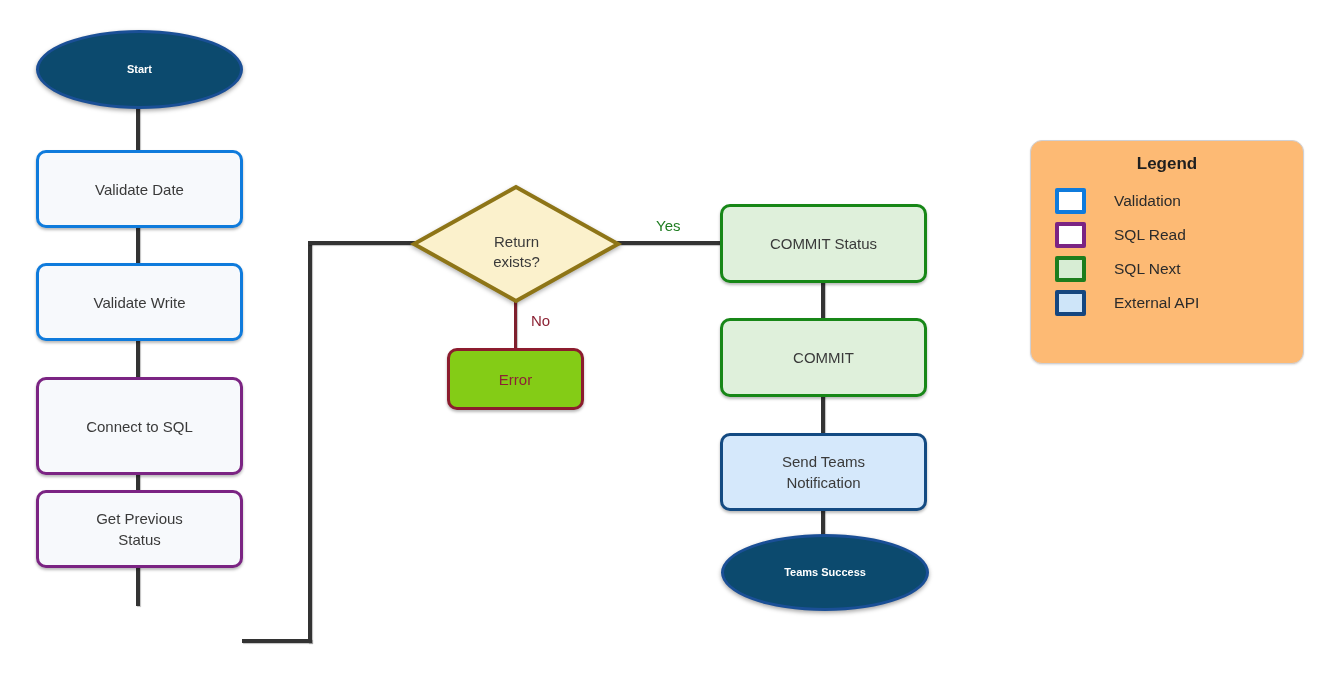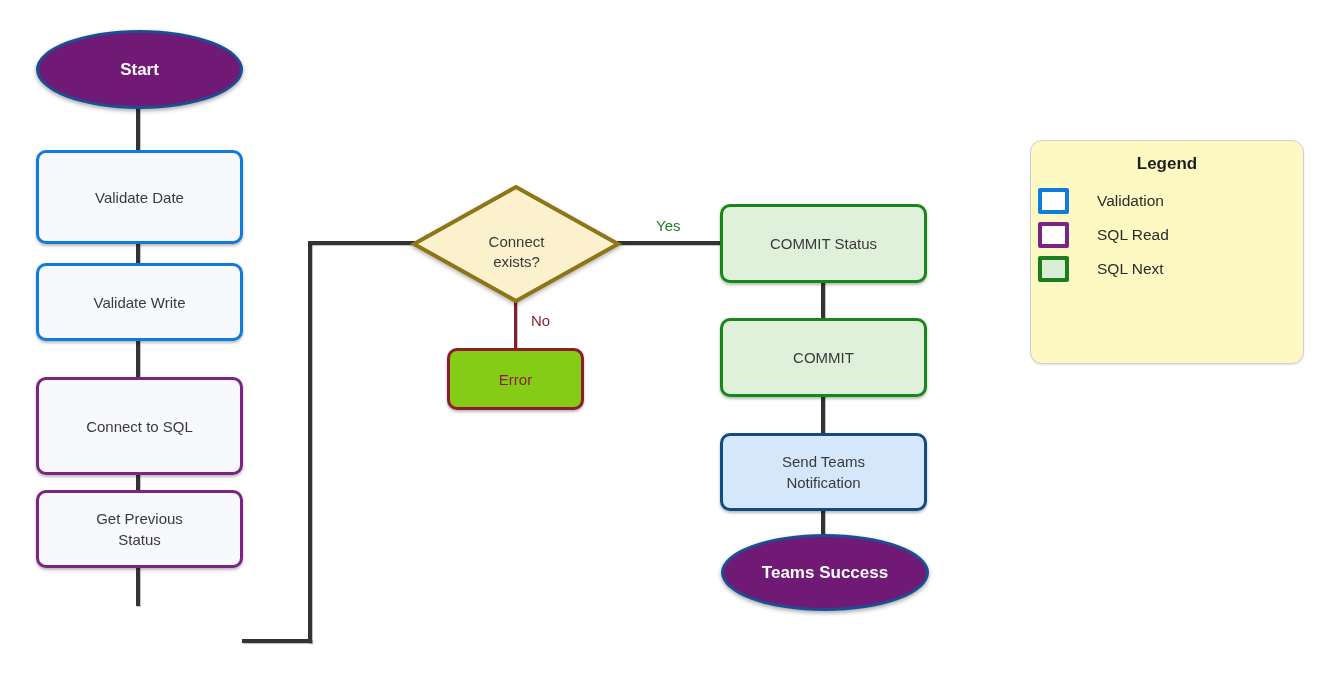"Start" .terminator { background: #701a75 -> #0c4a6e; font-size: 17px -> 11px }
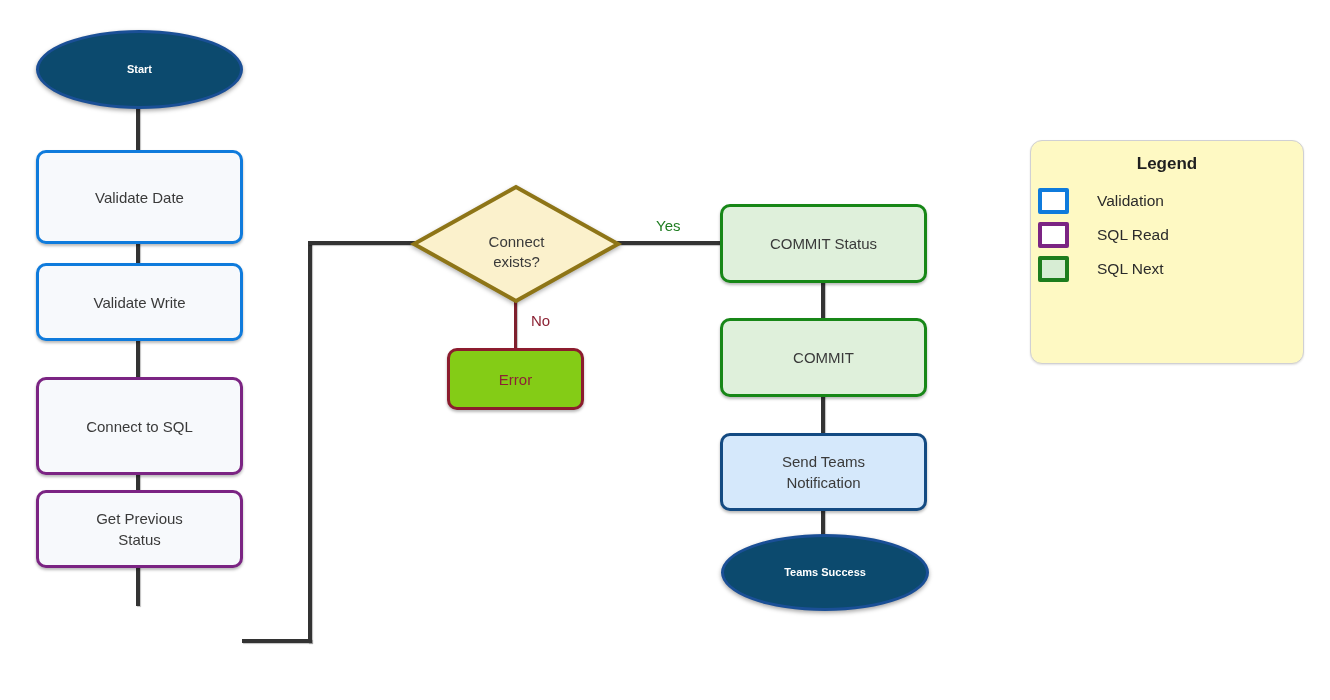"Legend" .legend { background: #fef9c3 -> #fdba74; padding: 13px 7px -> 13px 24px }
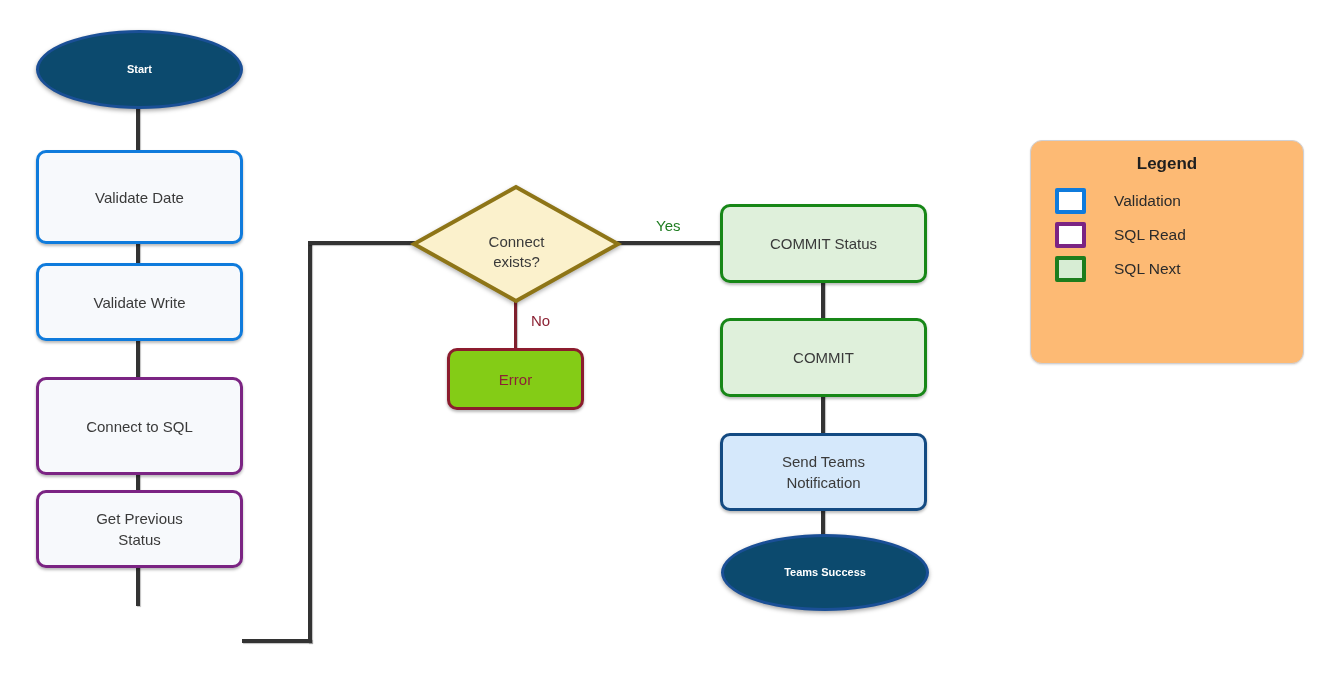"Validate Date" div.node { height: 94px -> 78px }
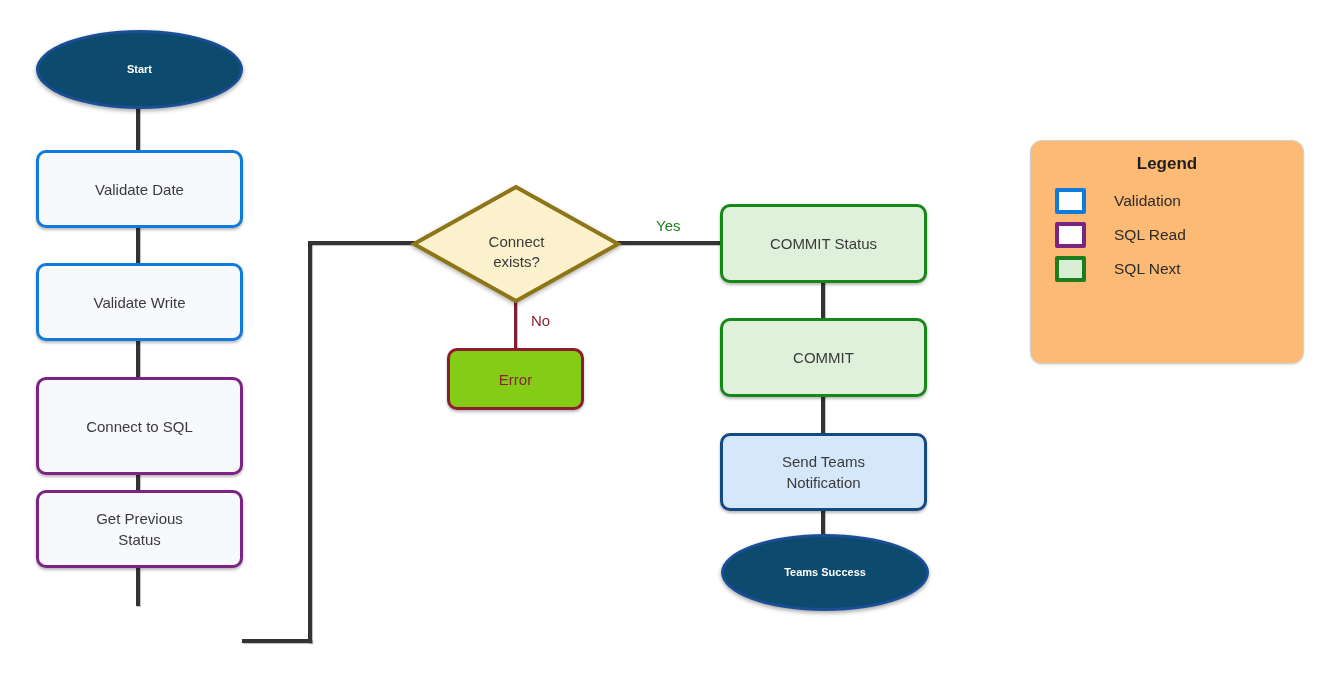"Connect" div.diamond-text { text: Connect -> Return }
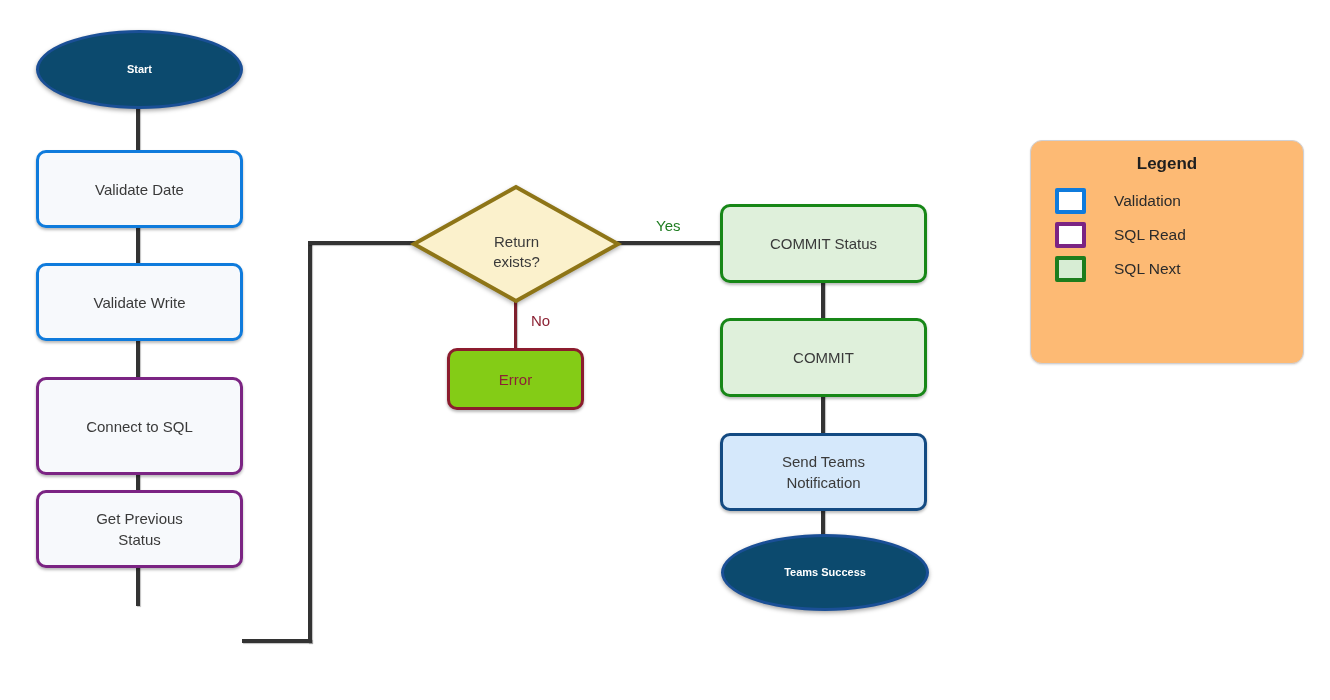"External API" div.legend-row { html: none -> <div> <div></div> <div>External API</div> </div> }
